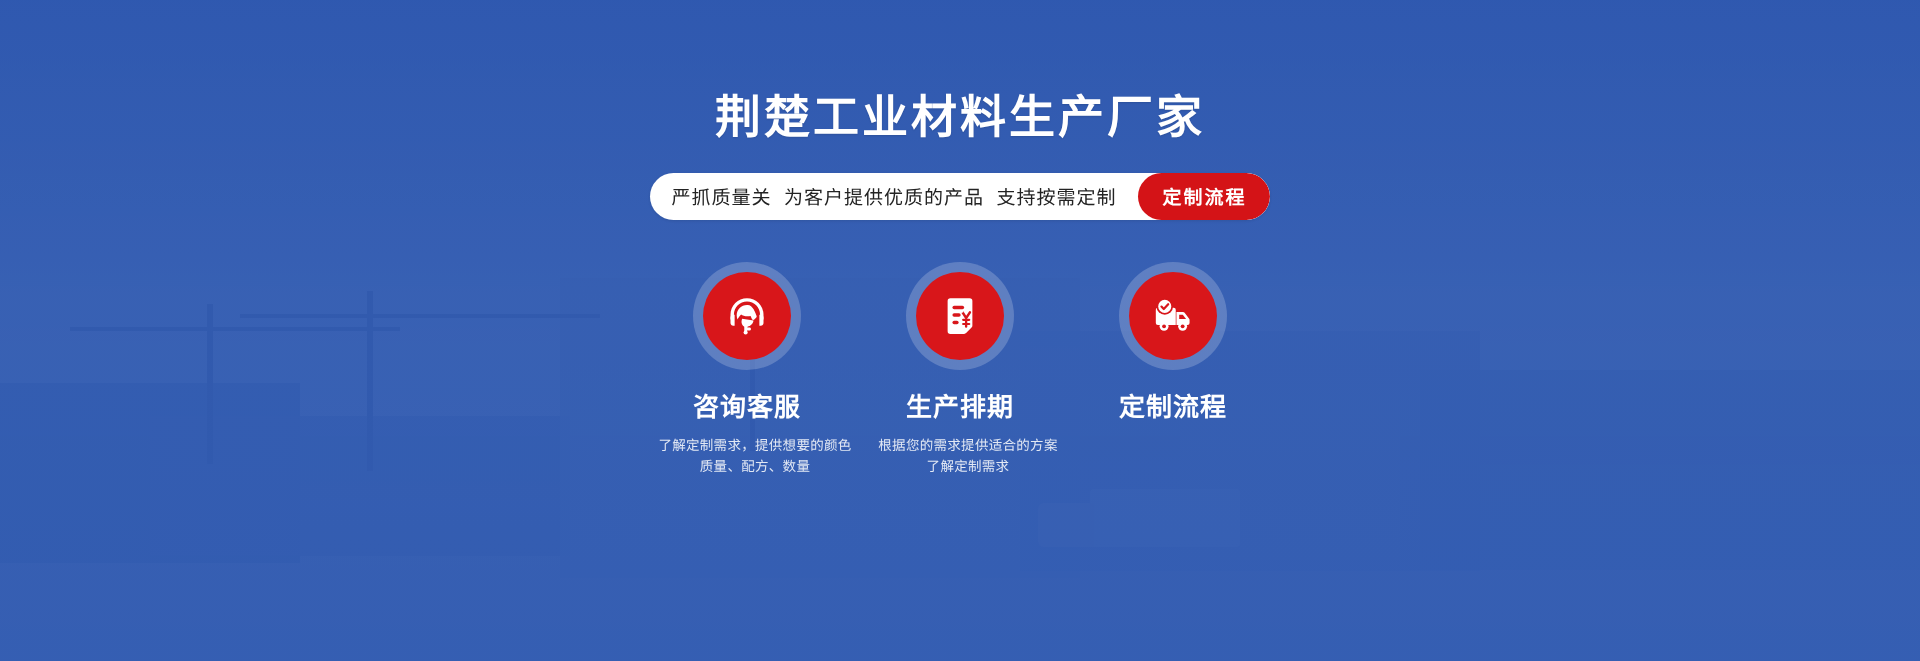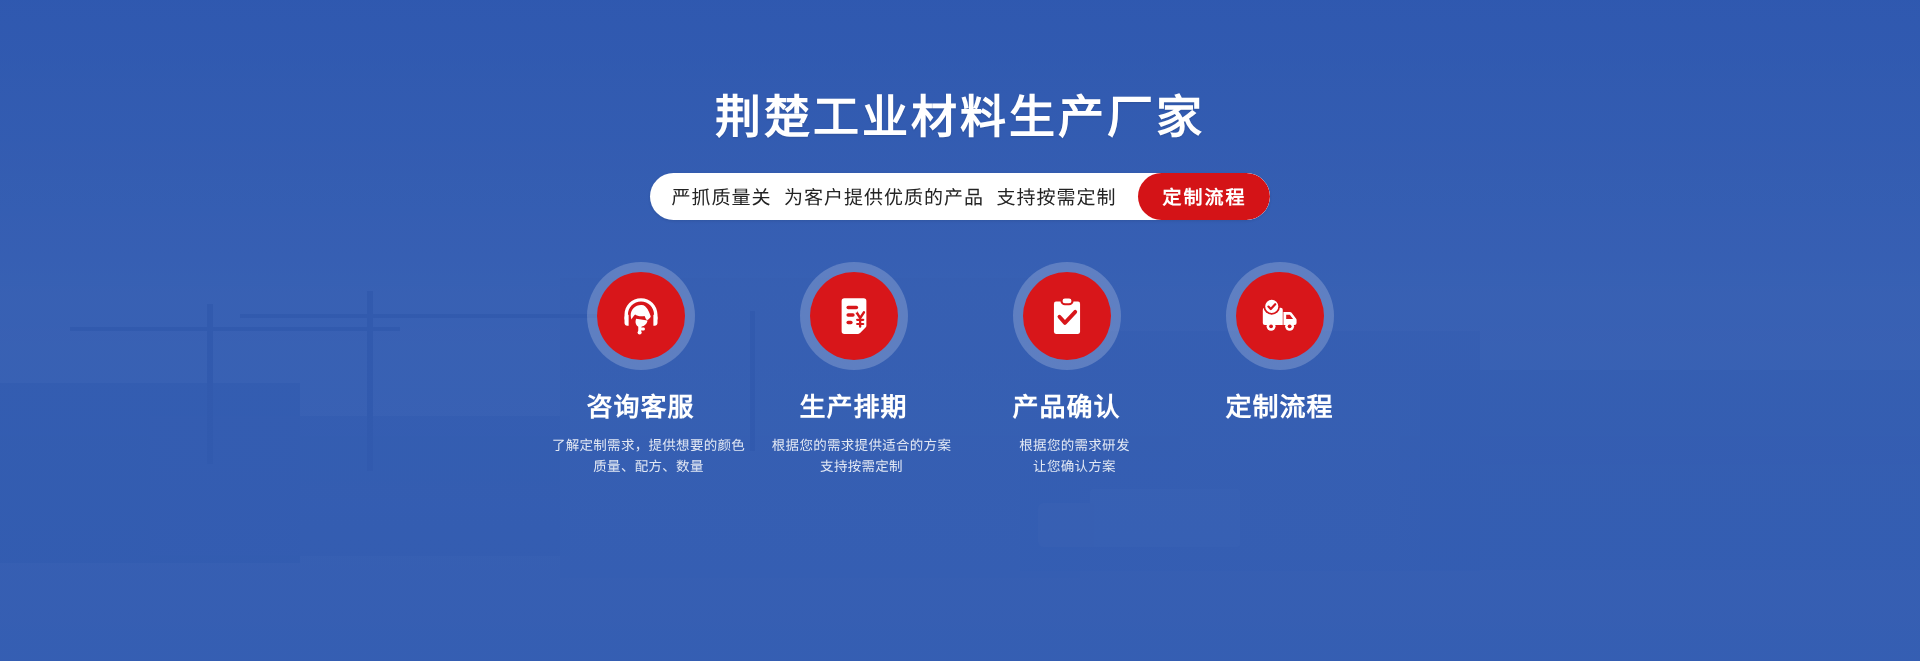"产品确认" div.step { html: <div> <div> <div> <svg> <rect></rect> <rect></rect> <path></path> </svg> </div> </div> <div>产品确认</div> <div> <span>根据您的需求研发</span> <span>让您确认方案</span> </div> </div> -> none }
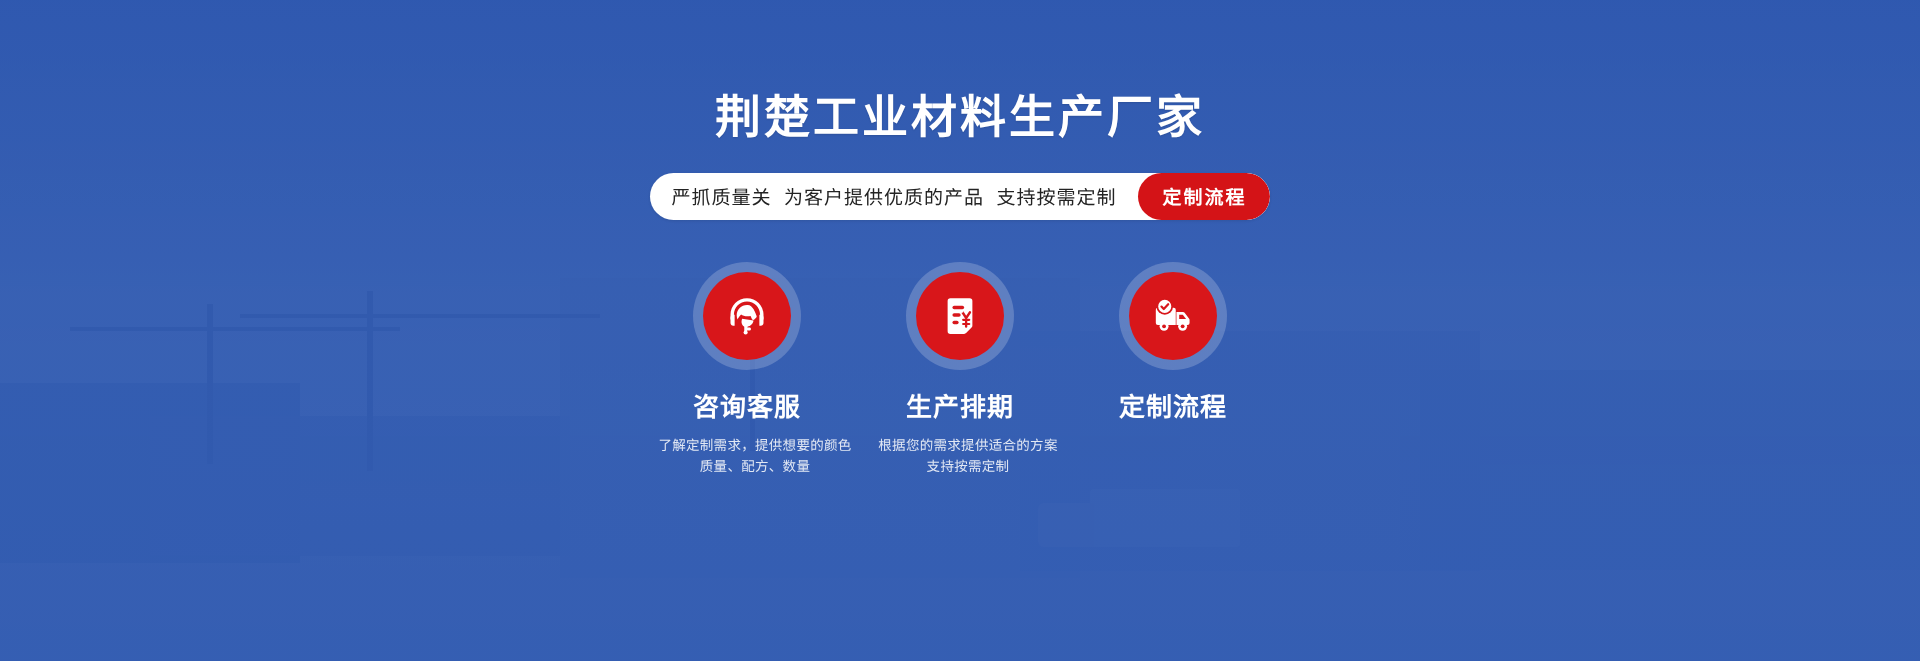"支持按需定制" span { text: 支持按需定制 -> 了解定制需求 }
